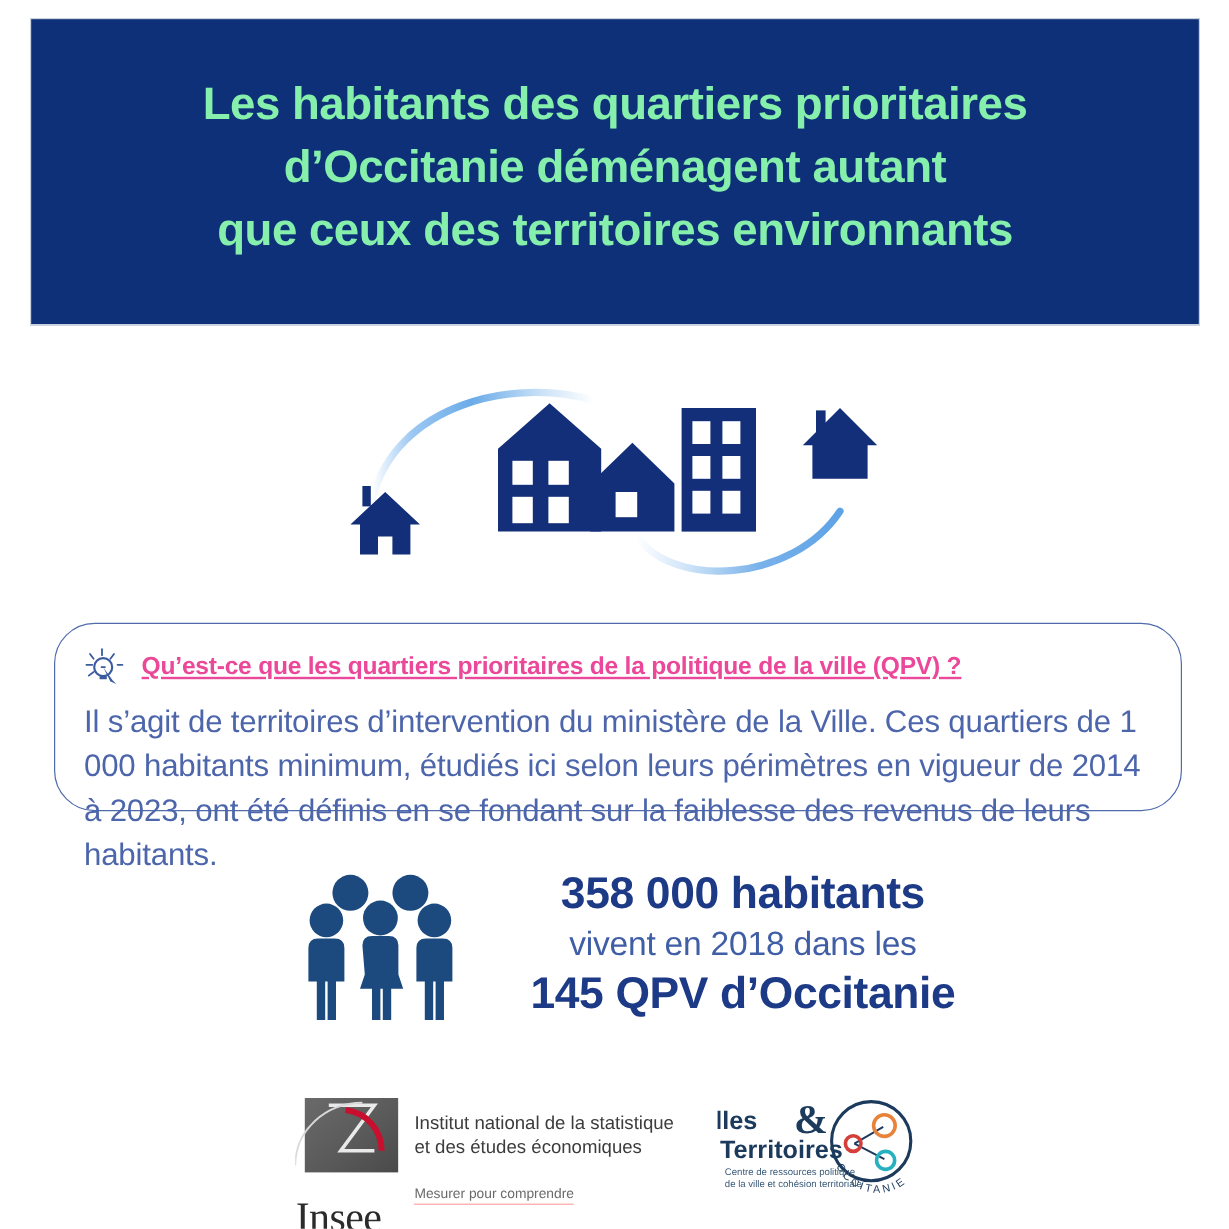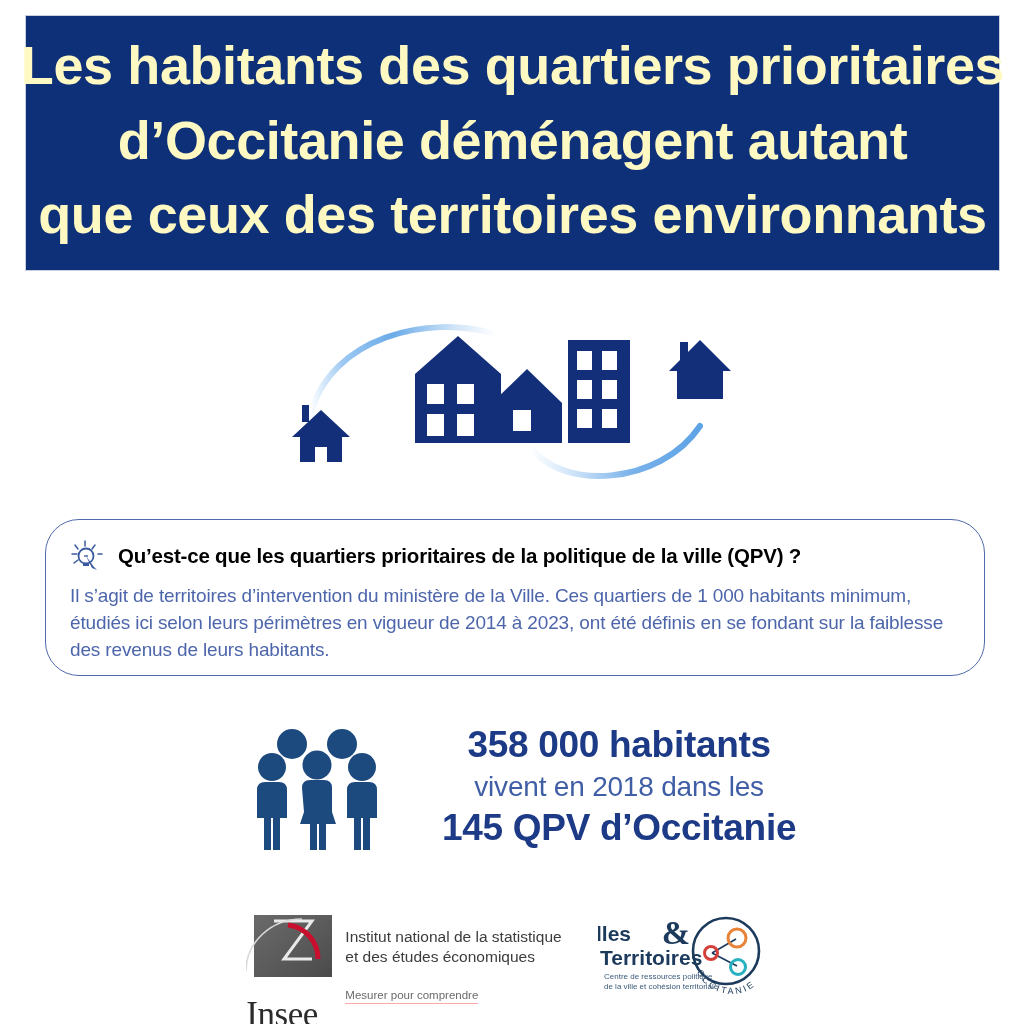"Les habitants des quartiers prioritaires" .title-line { color: #fef9c3 -> #86efac; font-size: 54px -> 38px }
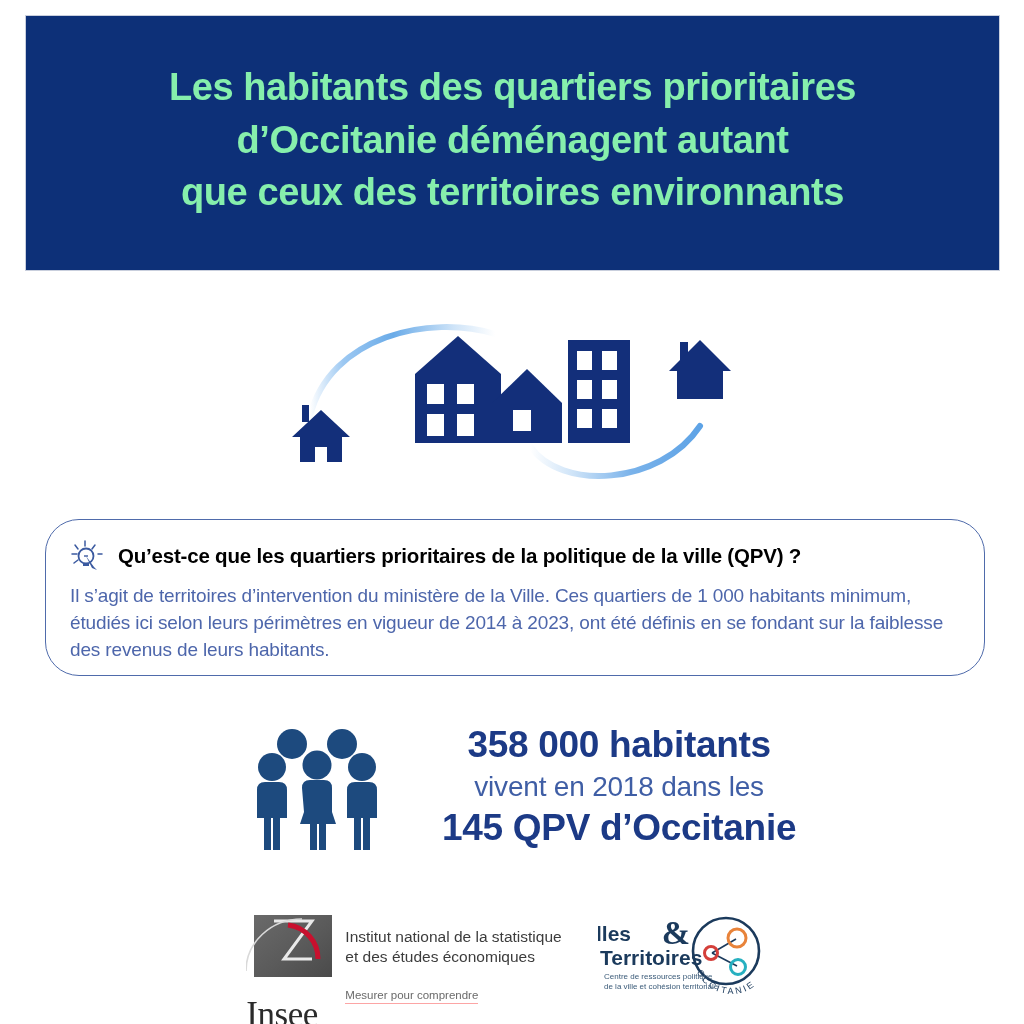"Qu’est-ce que les quartiers prioritaires" .def-heading { color: #000000 -> #ec4899; text-decoration: none -> underline }
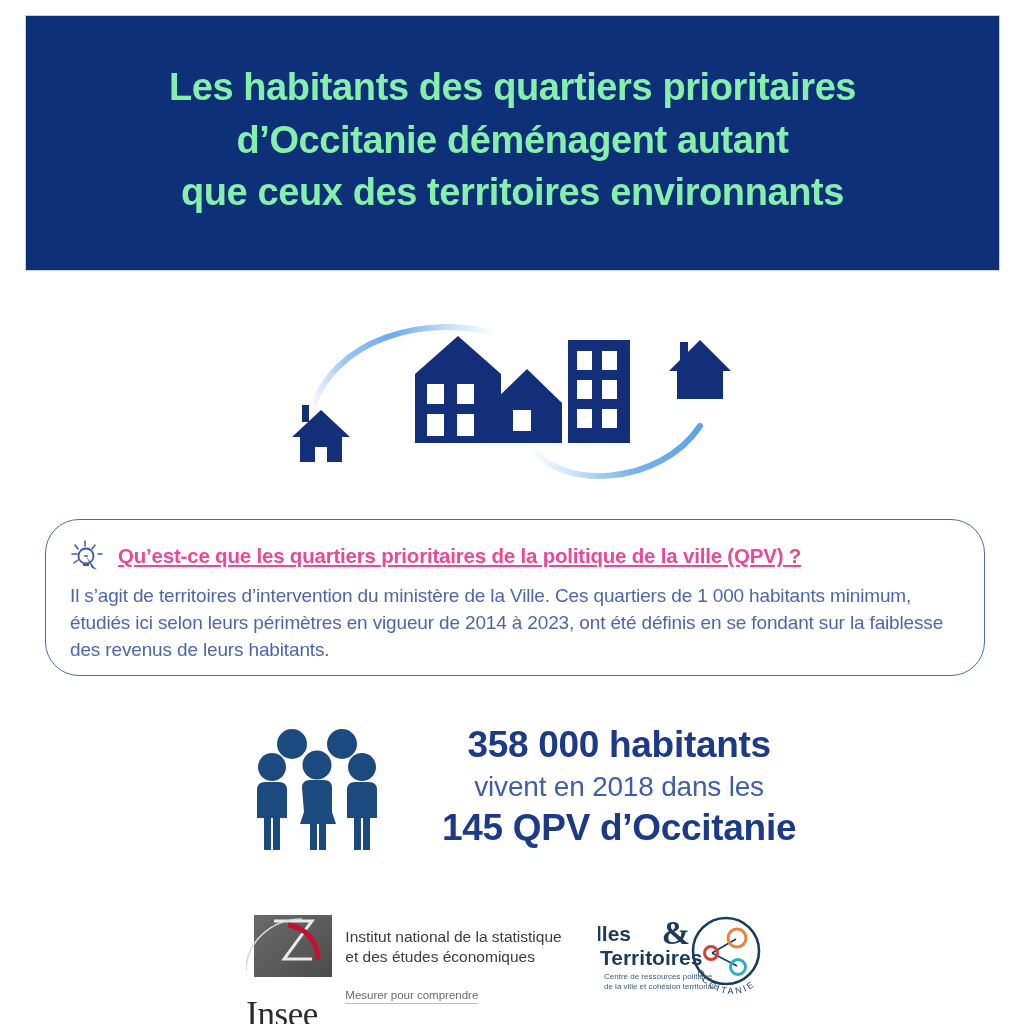"Il s’agit de territoires d’intervention" .def-body { font-size: 19px -> 26px }
